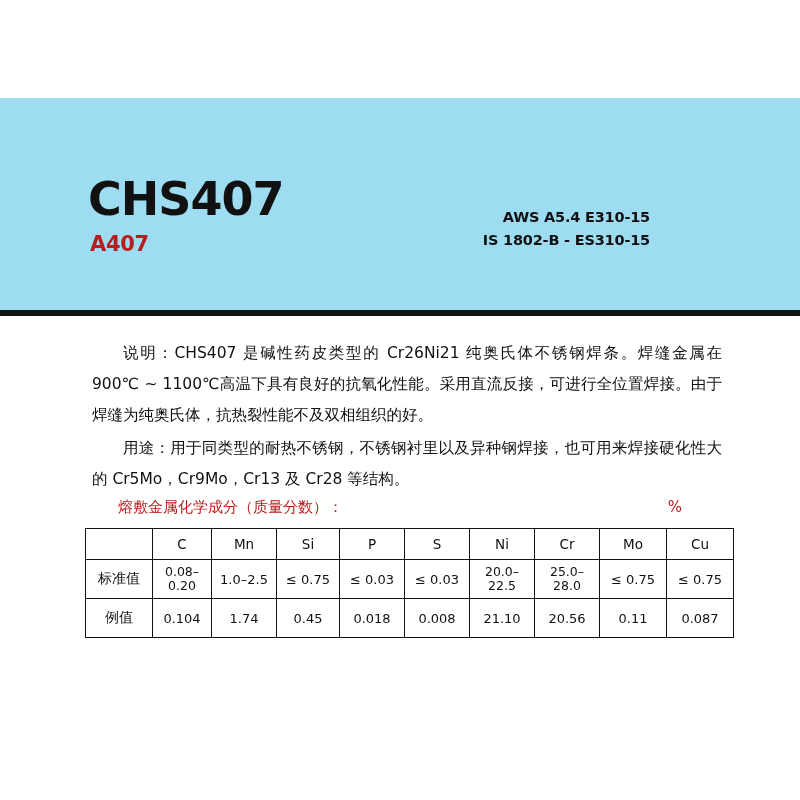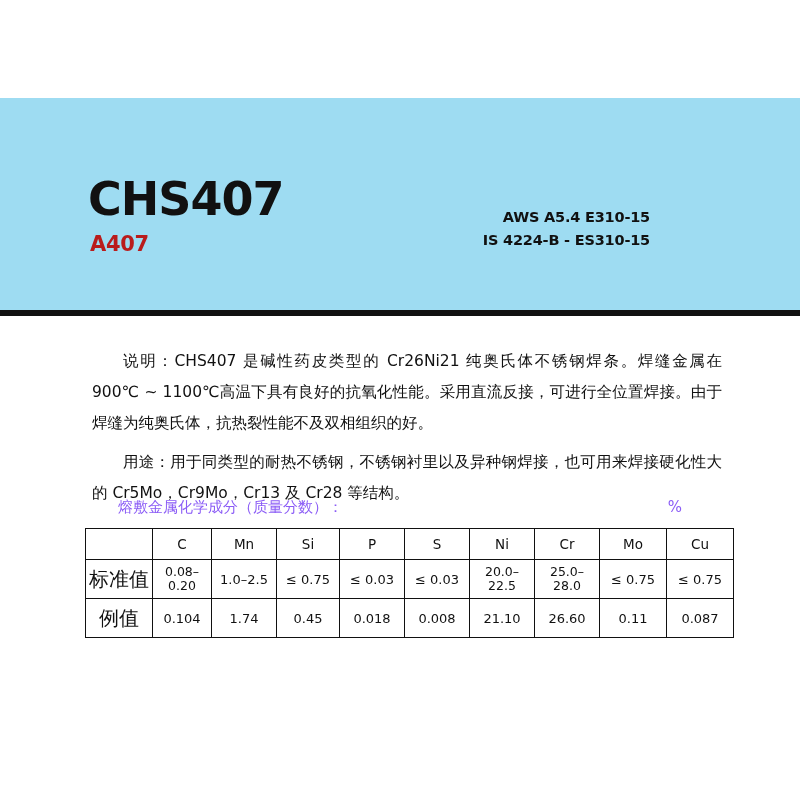"IS 4224-B - ES310-15" div.std-line { text: 4224-B -> 1802-B }
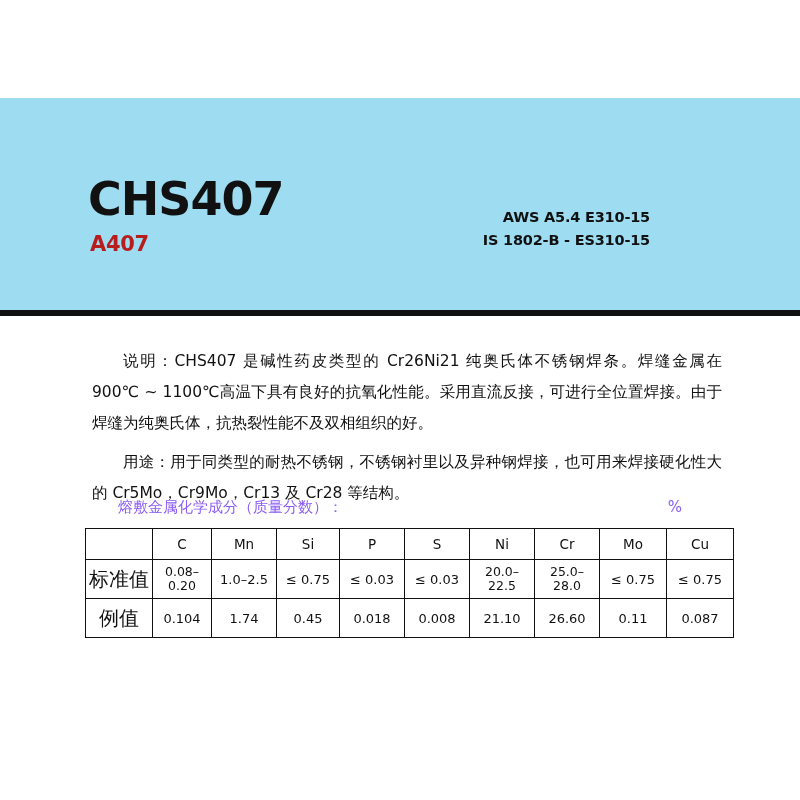"说明：CHS407 是碱性药皮类型的 Cr26Ni21" .para { margin: 8px 0 2px 0 -> 0 0 2px 0 }
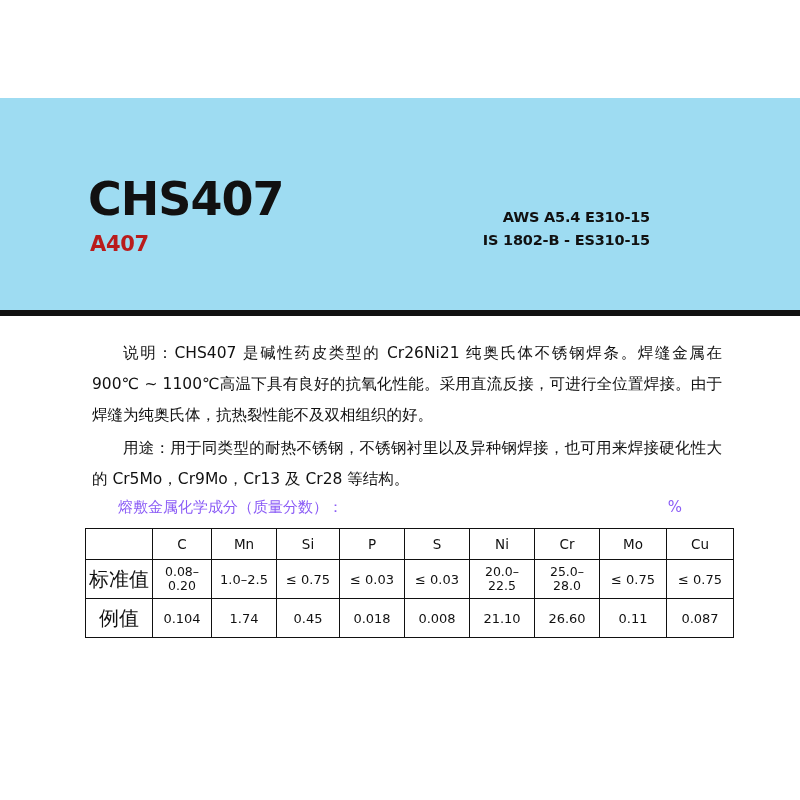"熔敷金属化学成分（质量分数）：" .table-caption { color: #8b5cf6 -> #b91c1c }
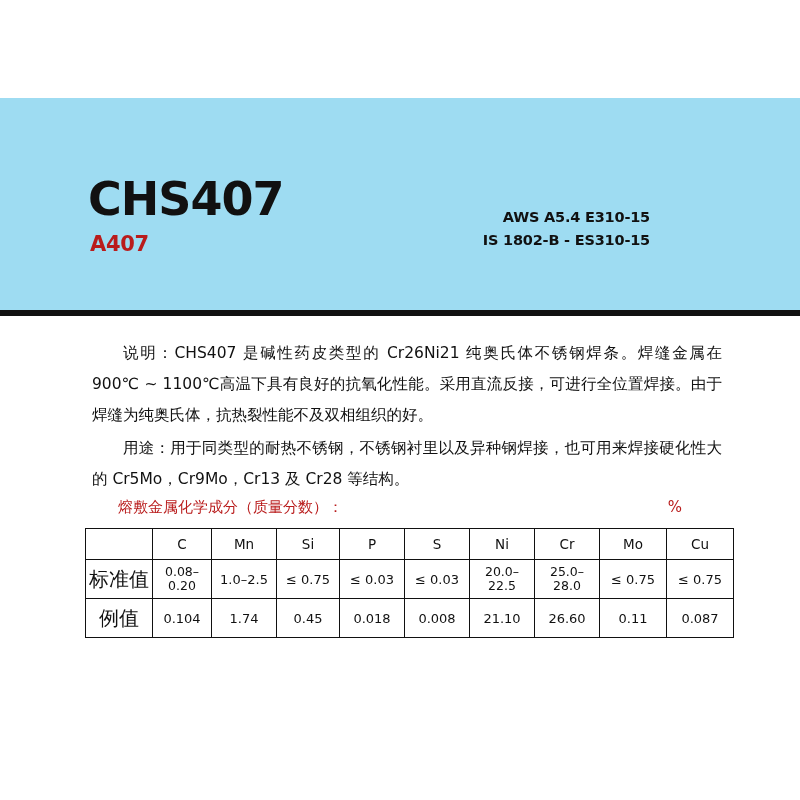"标准值" .rowlabel { font-size: 20px -> 14px }
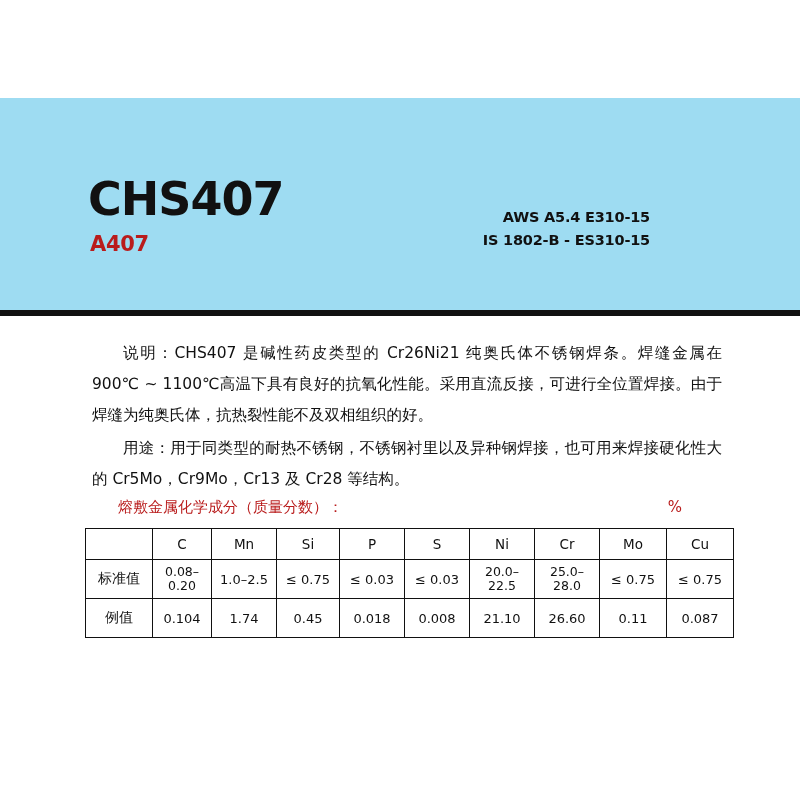"26.60" td { text: 26.60 -> 20.56 }
